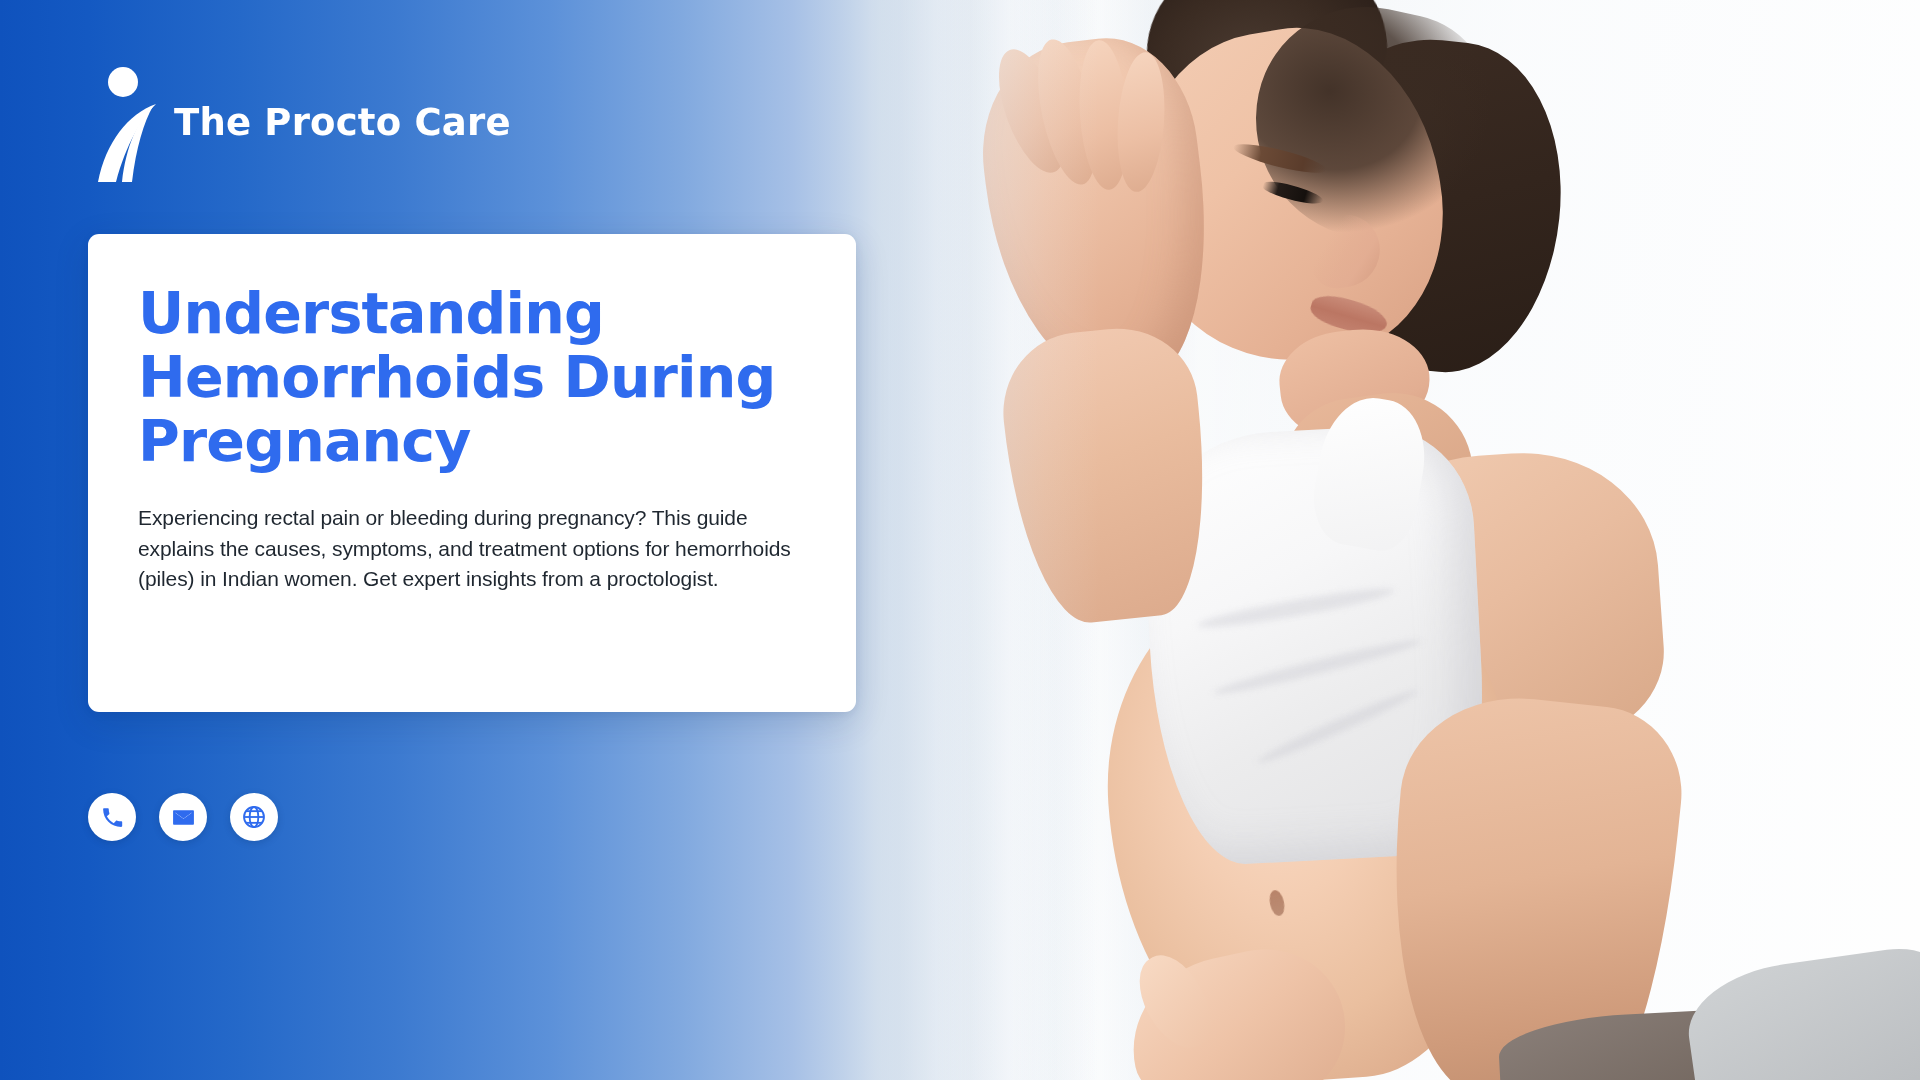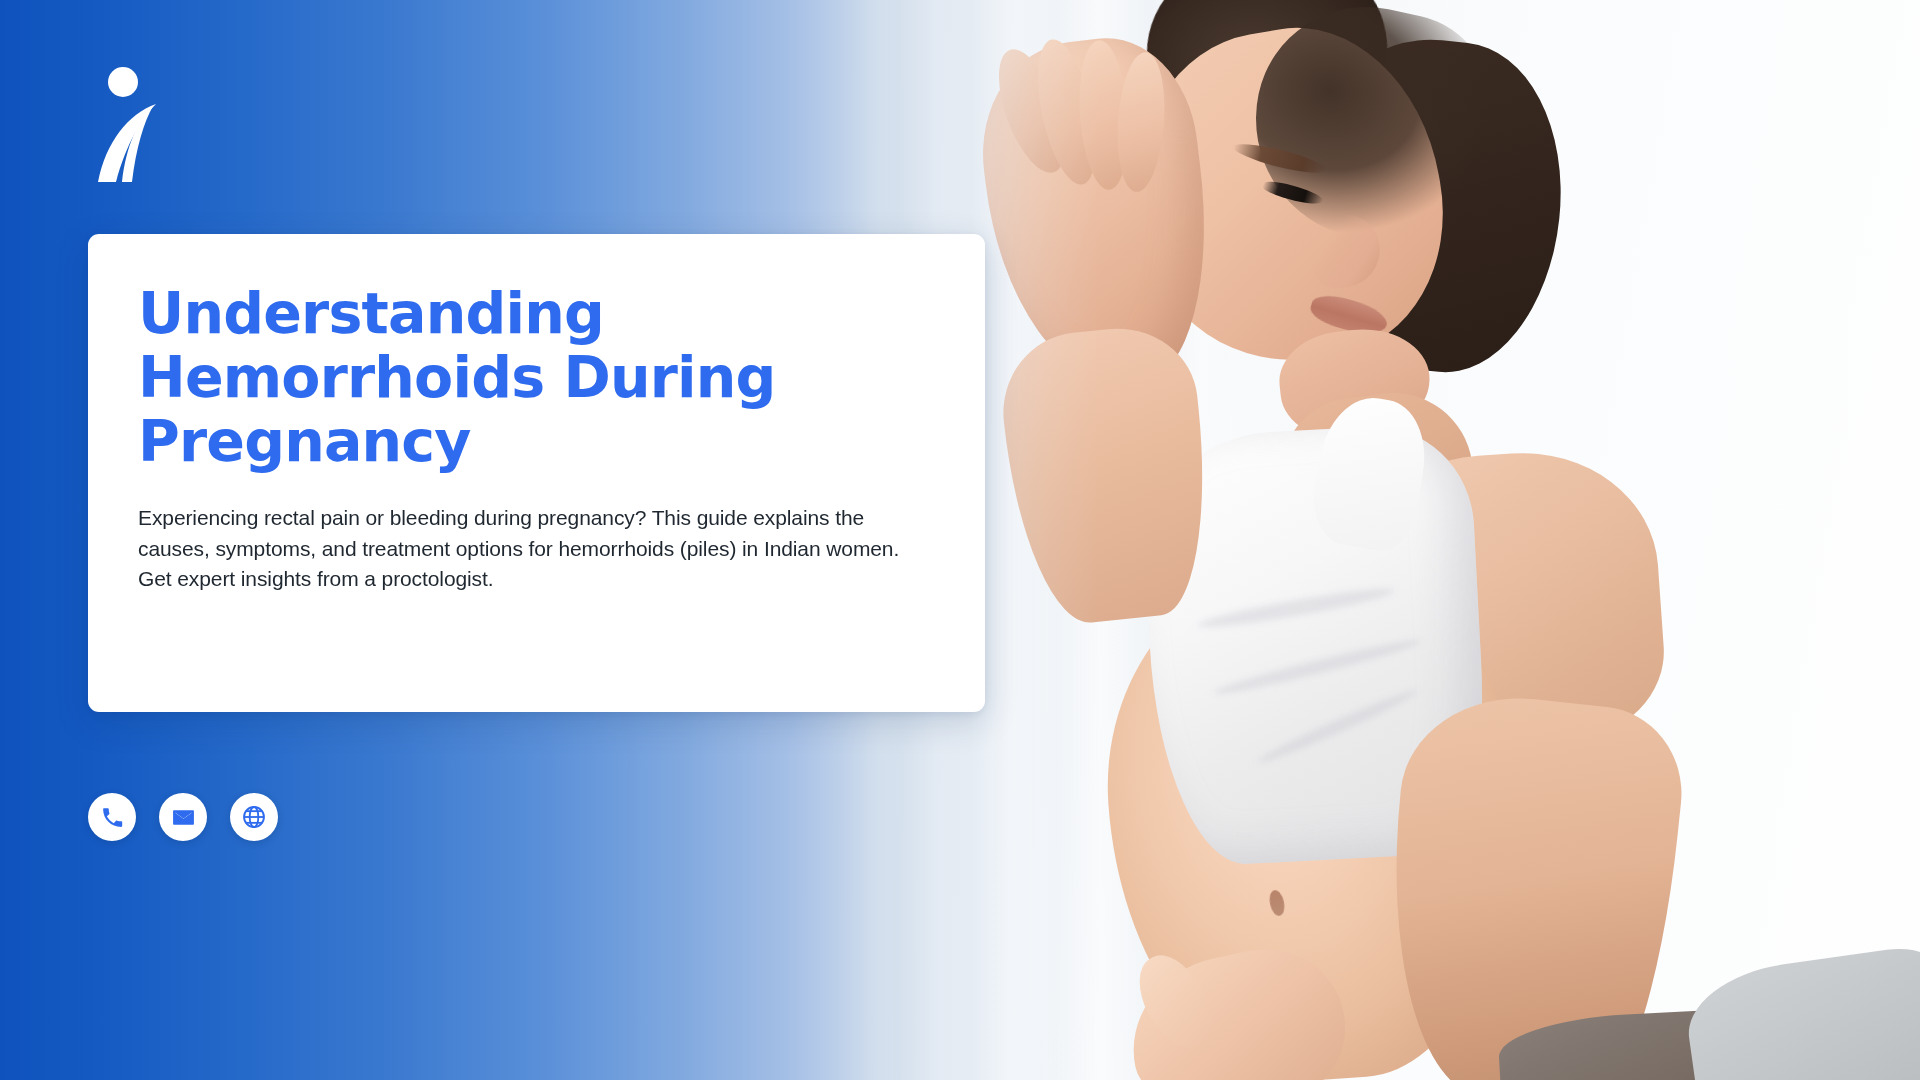"The Procto Care" span.logo-text { html: none -> <span>The Procto Care</span> }
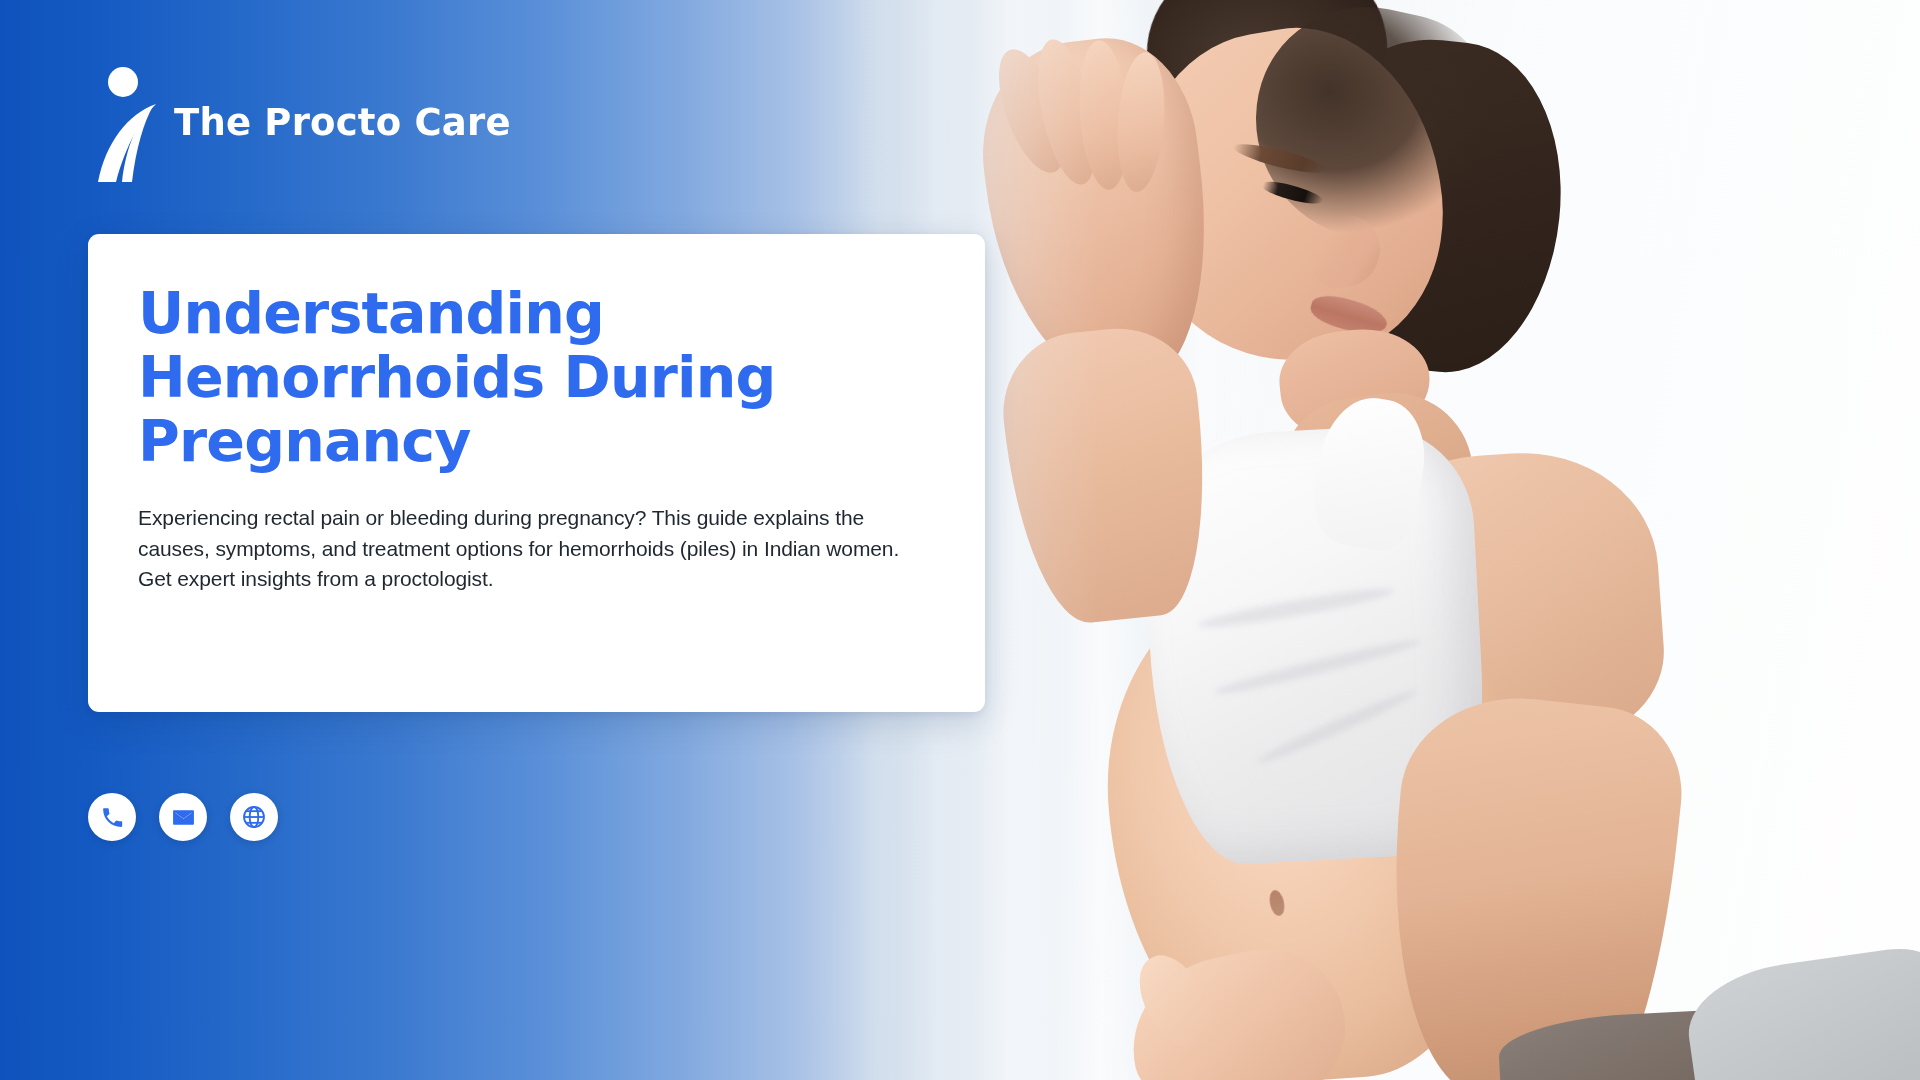"Understanding Hemorrhoids During" .card { width: 897px -> 768px }
